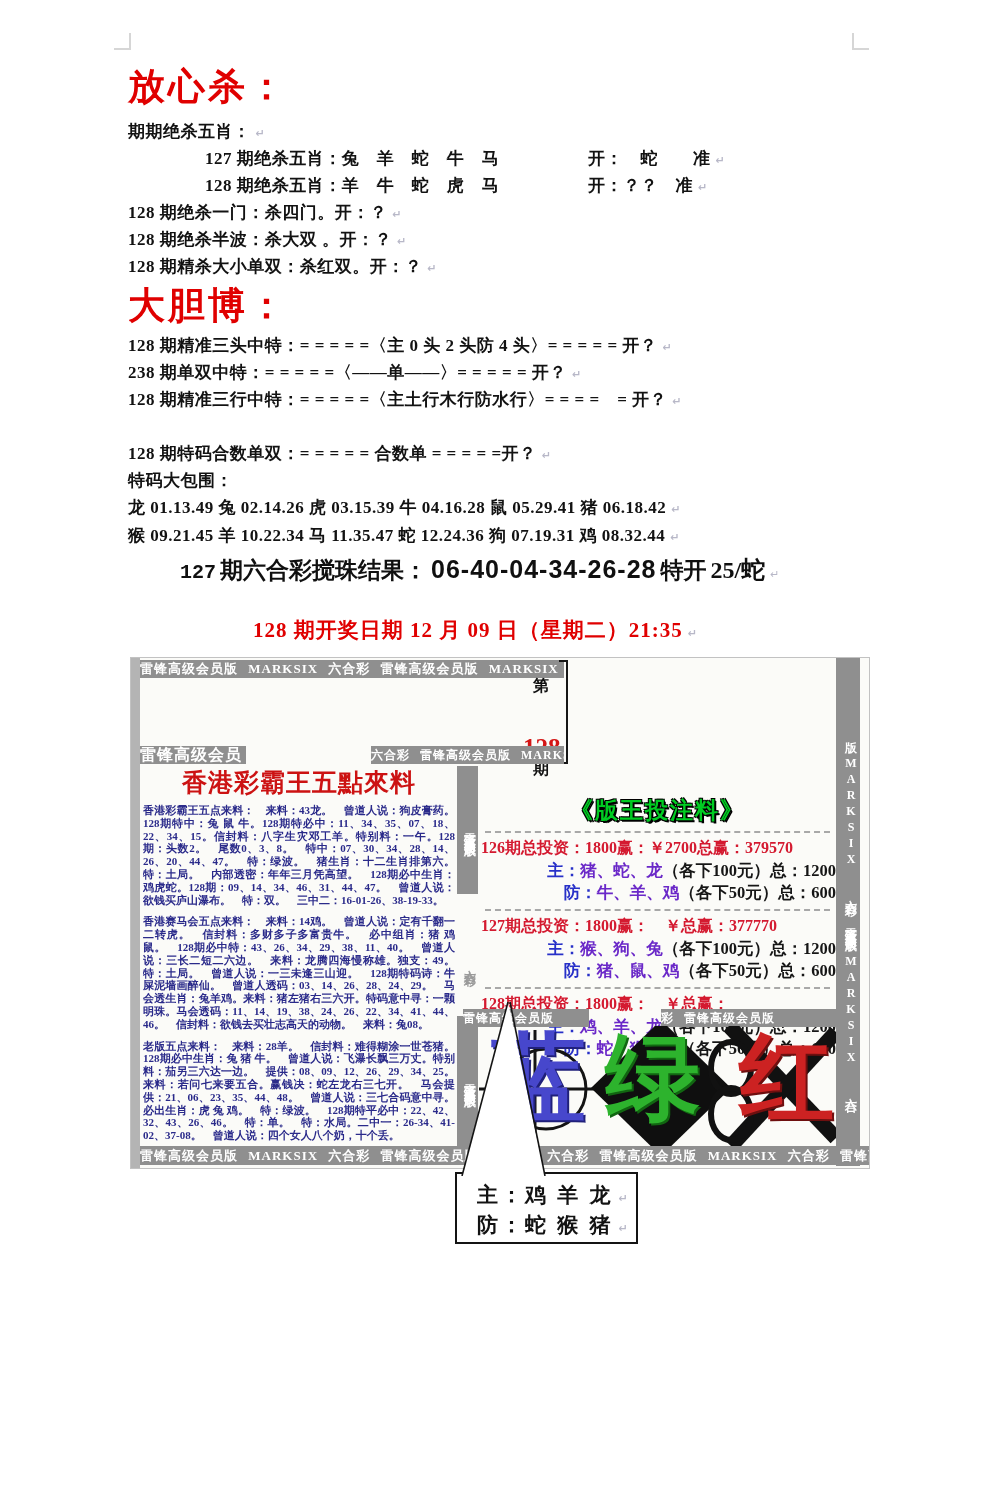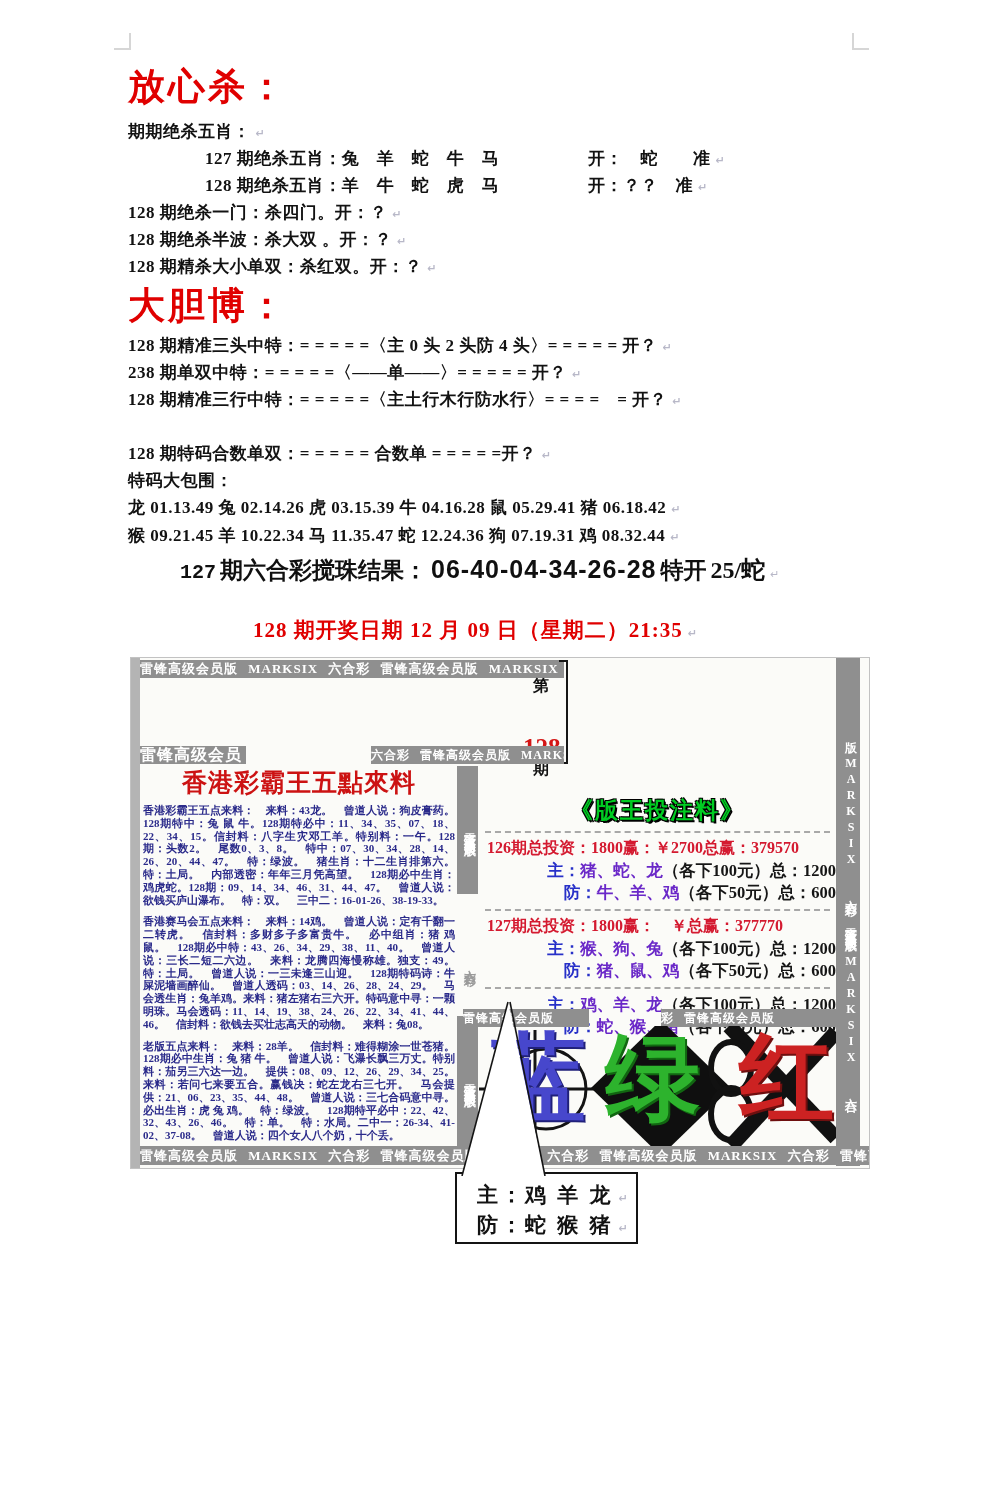"126期总投资：1800赢：￥2700总赢：379570" .rc-block { padding-left: 8px -> 2px }
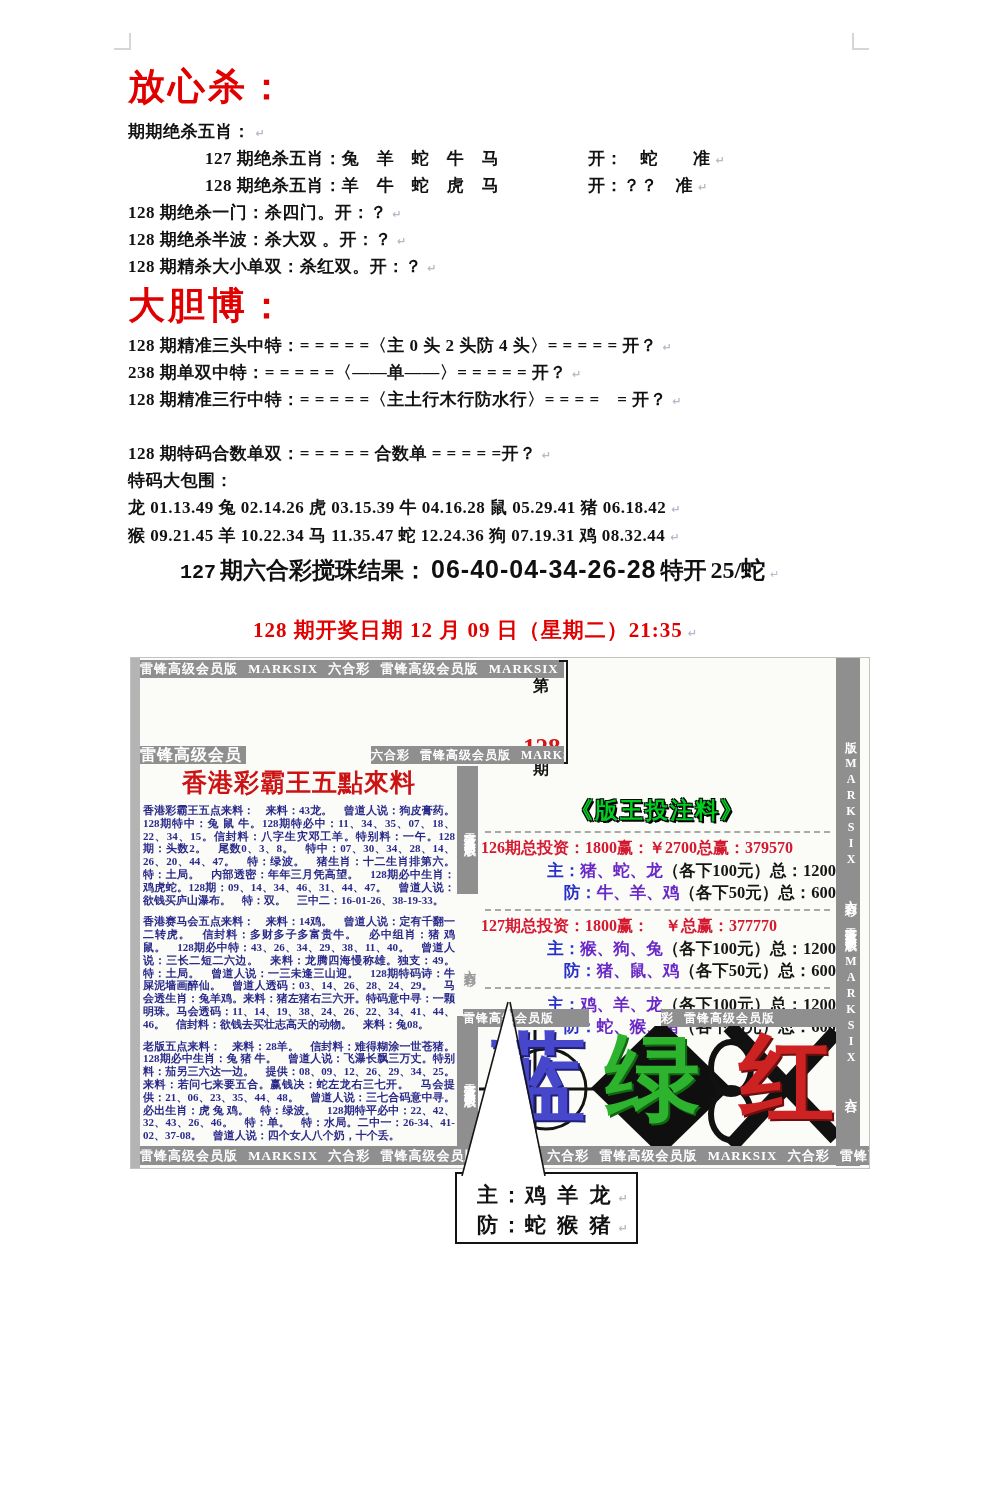"128期总投资：1800赢： ￥总赢：" div.rc-header { html: none -> <div>128期总投资：1800赢： ￥总赢：</div> }
